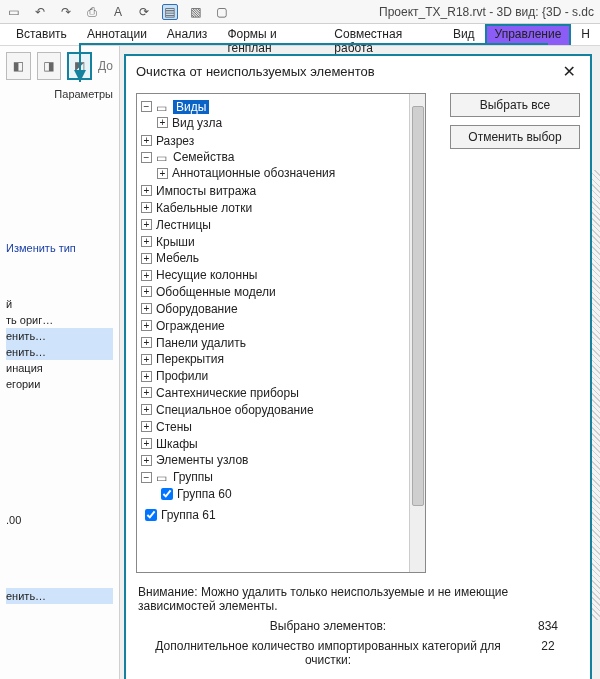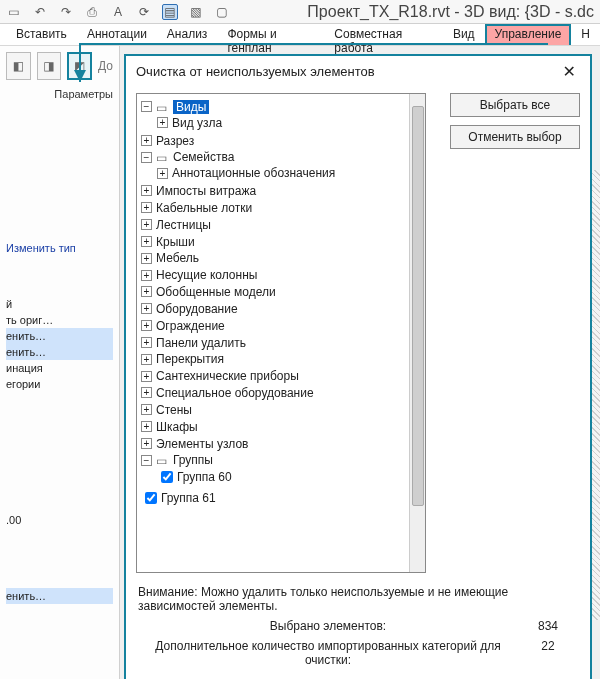"Проект_TX_R18.rvt - 3D вид: {3D" .title { font-size: 16px -> 12px }
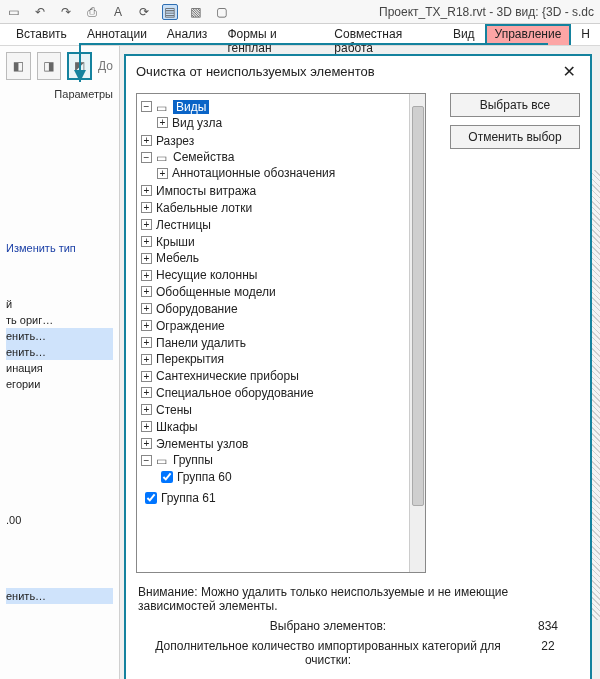"Управление" .menuitem.active { background: #fca5a5 -> #8b5cf6 }
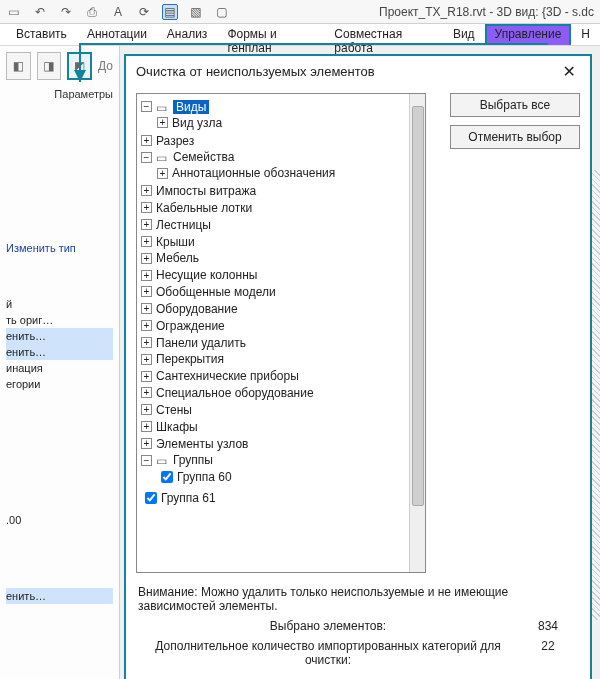"+ Профили" li { html: none -> <li><span>+</span><span>Профили</span></li> }
